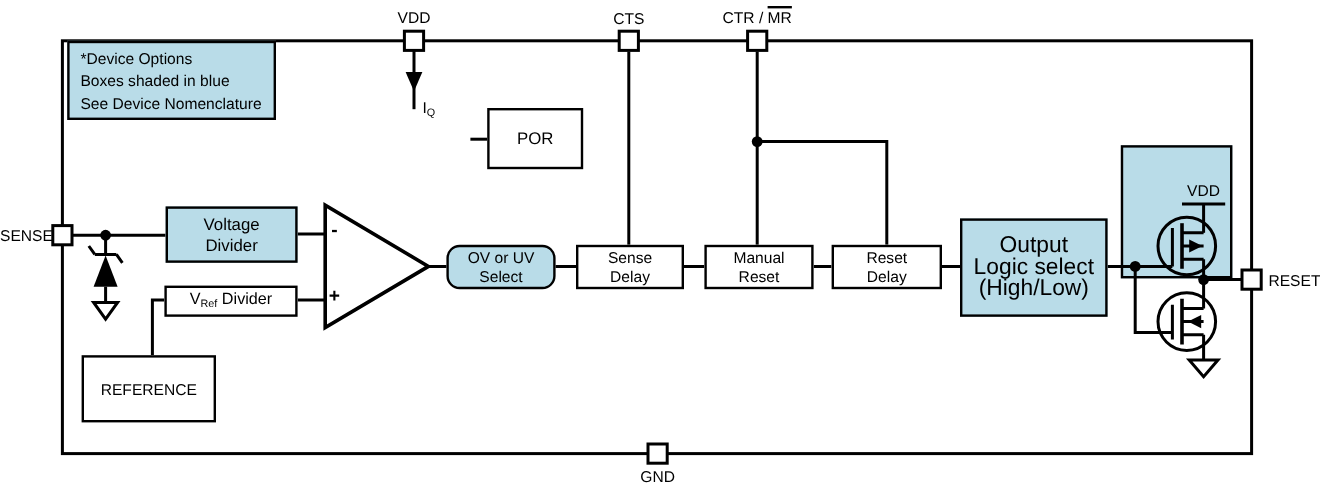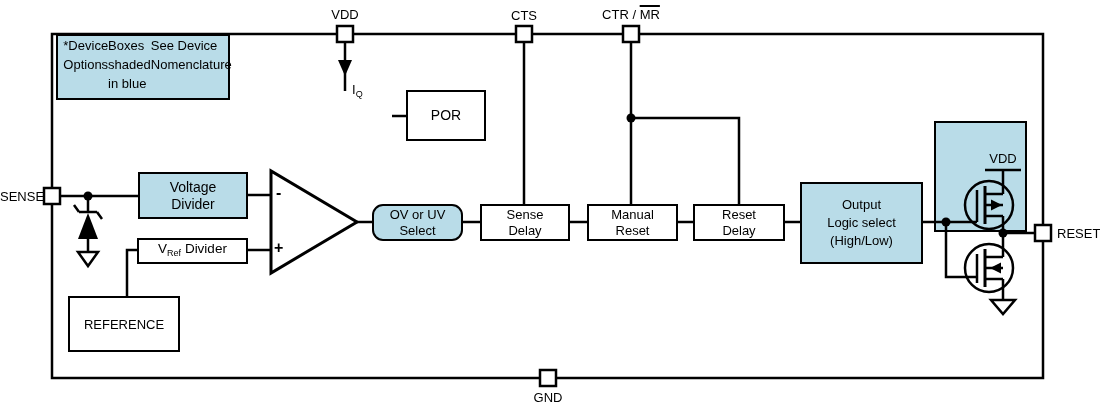"*Device Options" .note { flex-direction: none -> column }
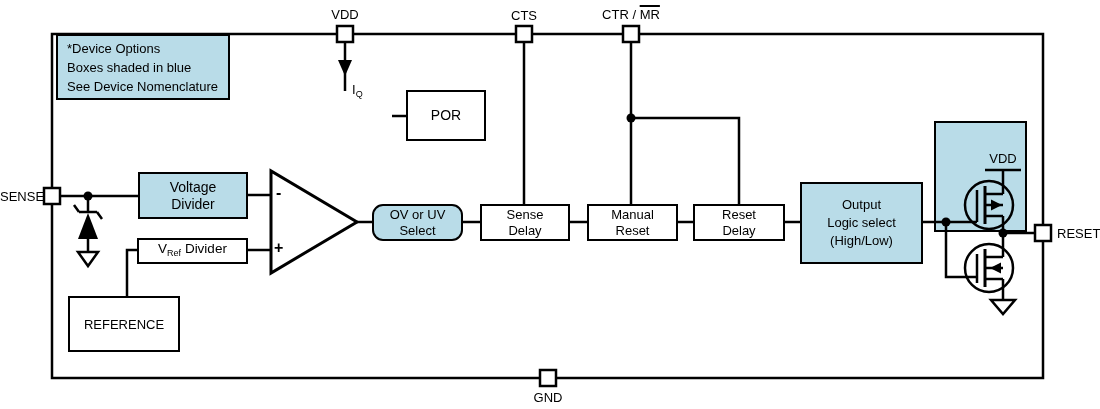"Output" div.block { font-size: 13px -> 19px }
